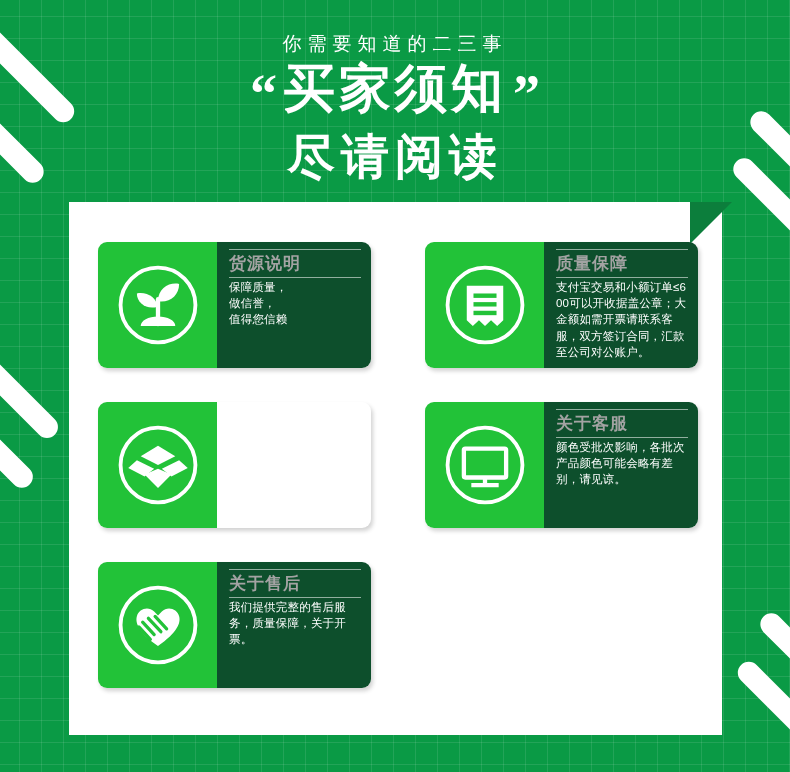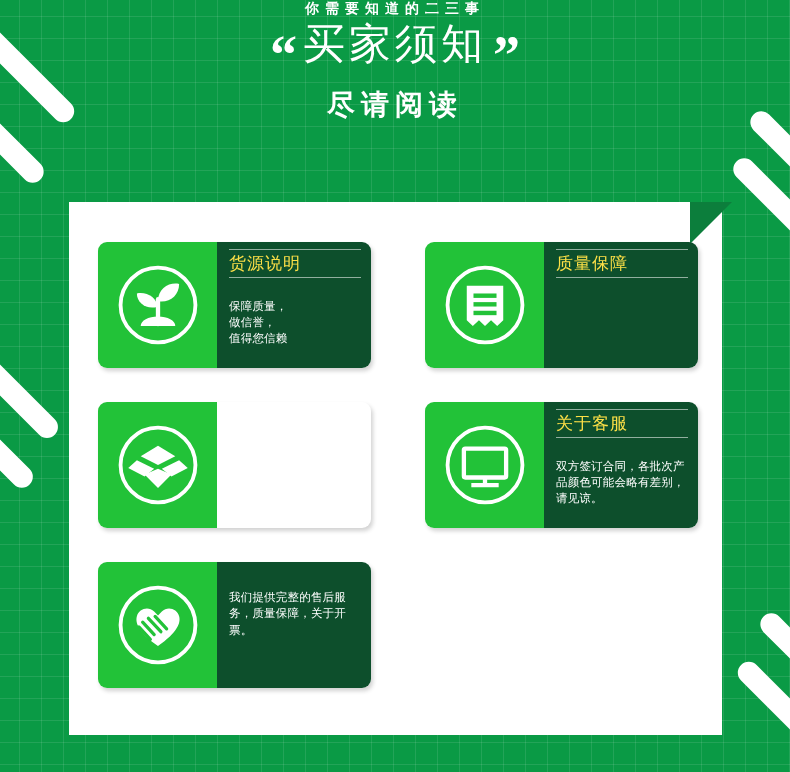"你需要知道的二三事" #eyebrow { font-size: 14px -> 19px; font-weight: 700 -> 400; padding-top: 0 -> 31px }
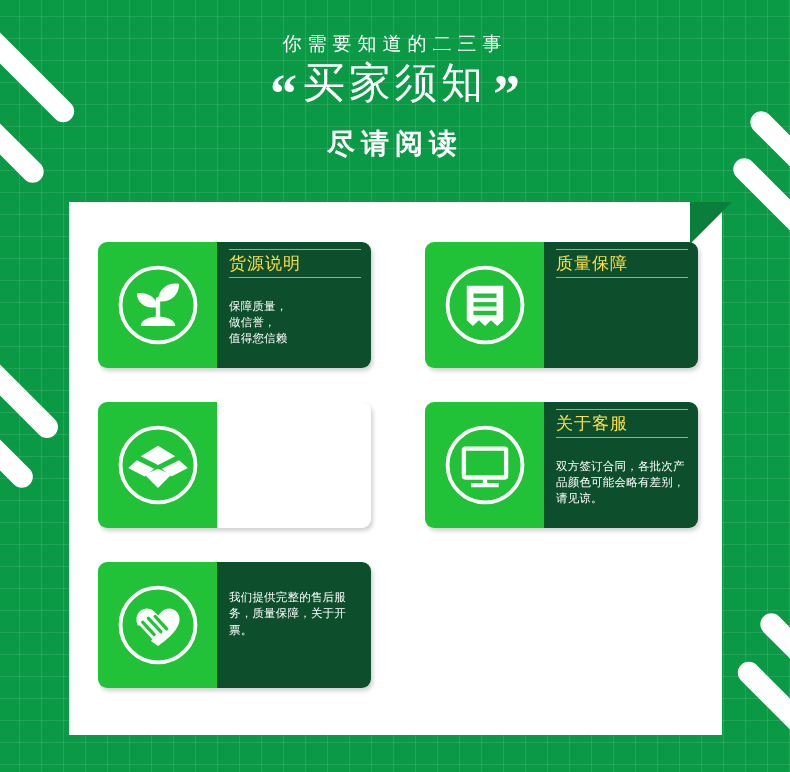"买家须知" #main-title { font-size: 42px -> 52px; font-weight: 400 -> 700 }
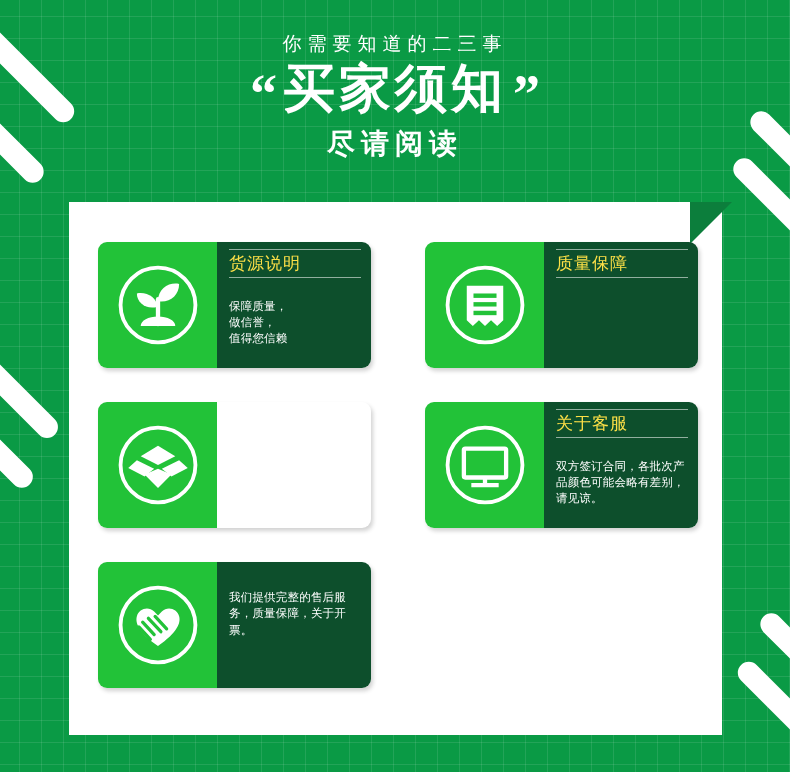"尽请阅读" #sub-title { font-size: 28px -> 48px }
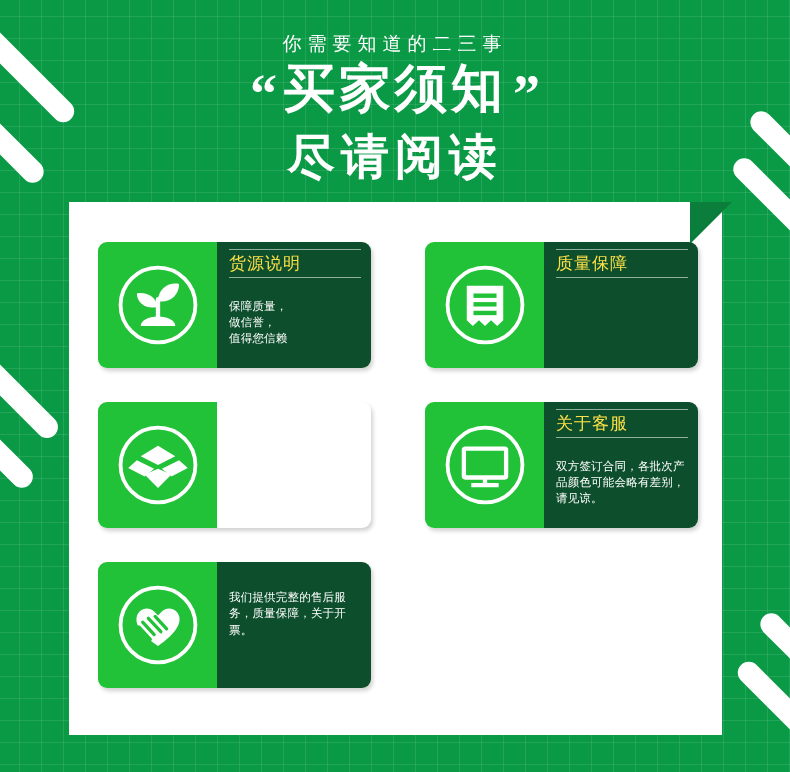"货源说明" .card-title { color: #fde047 -> #a3a3a3; font-weight: 400 -> 700 }
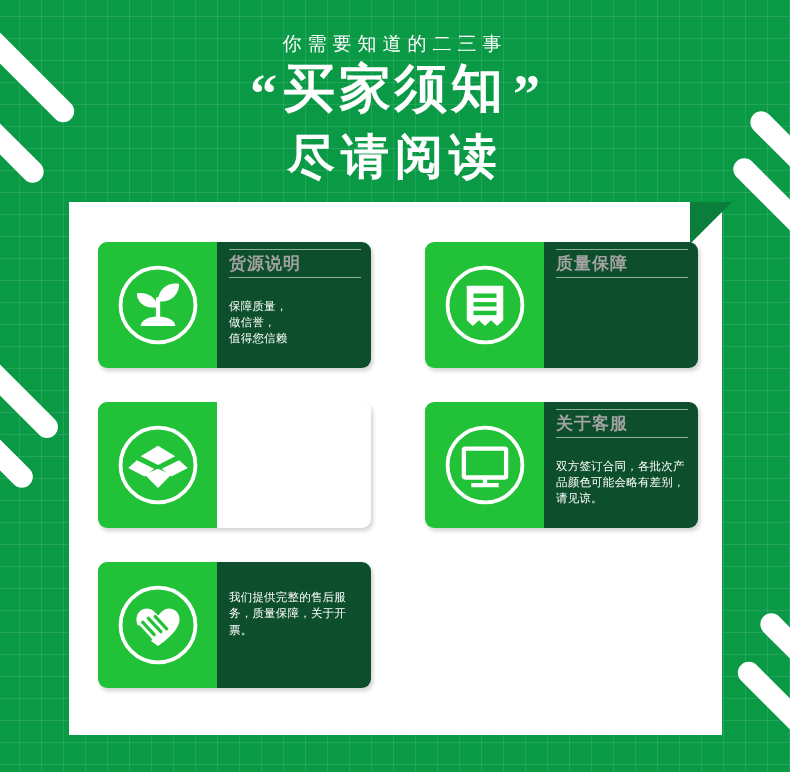"保障质量，" .card-text { margin-top: 20px -> 1px }
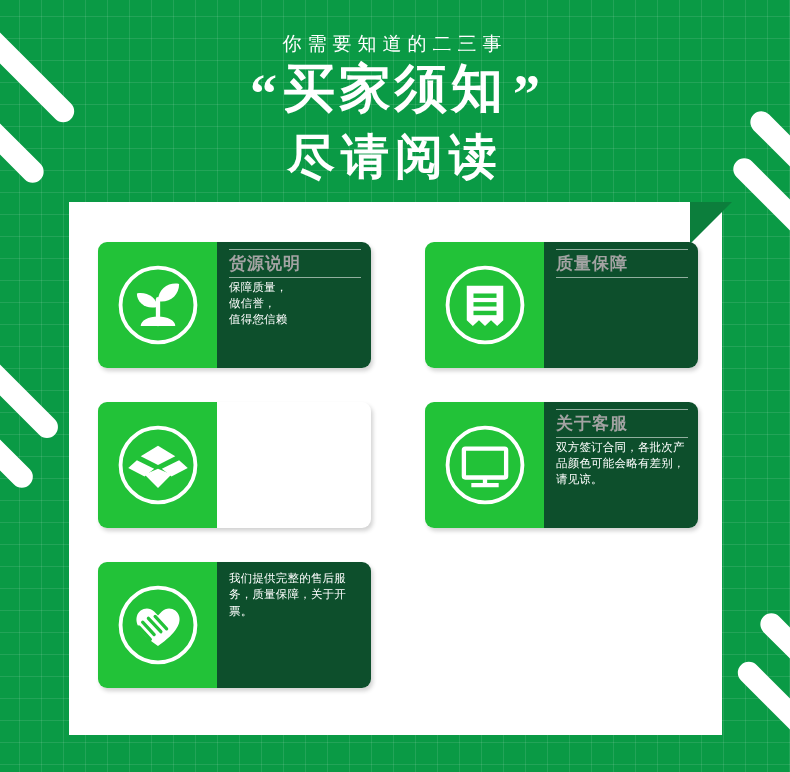"支付宝交易和小额订单≤600可以开收据盖公章；大金额如需开票请联系客服，双方签订" div.card-text { html: none -> <div>支付宝交易和小额订单≤600可以开收据盖公章；大金额如需开票请联系客服，双方签订合同，汇款至公司对公账户。</div> }
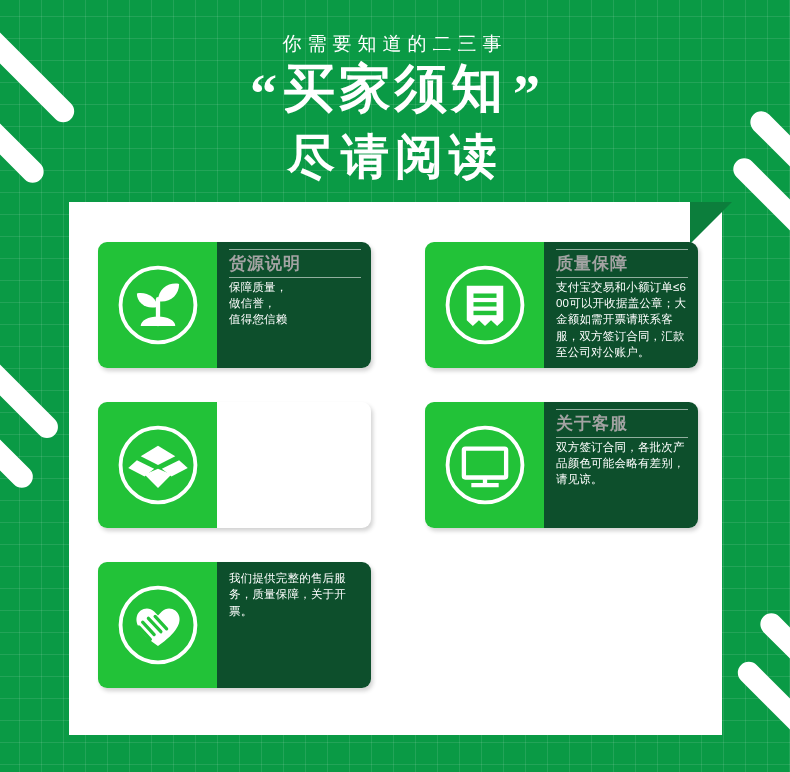"双方签订合同，各批次产品颜色可能会略有差别，请见谅。" div.card-text { text: 双方签订合同 -> 颜色受批次影响 }
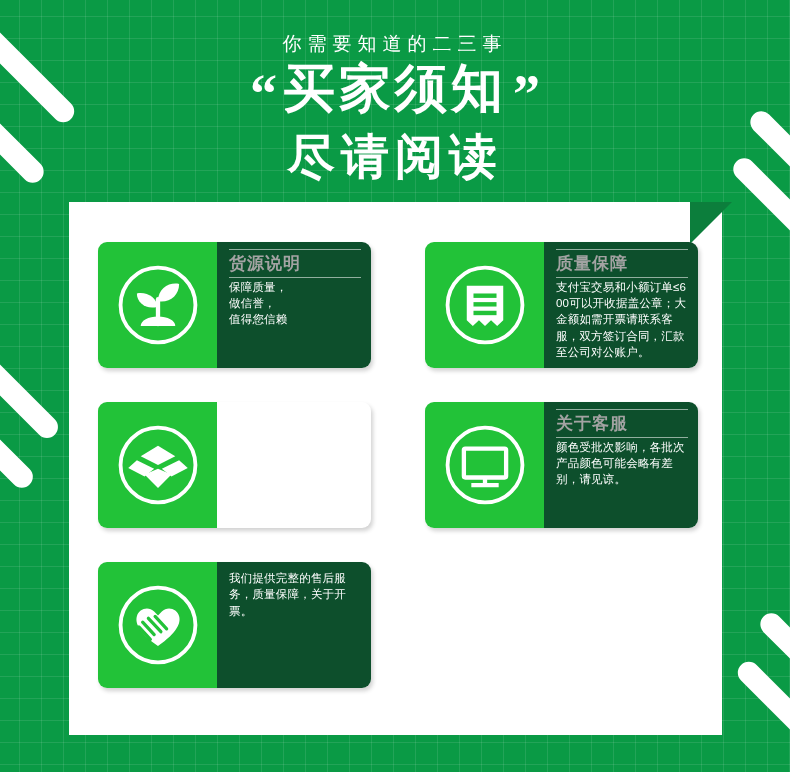"关于售后" div.card-title { html: none -> <div>关于售后</div> }
